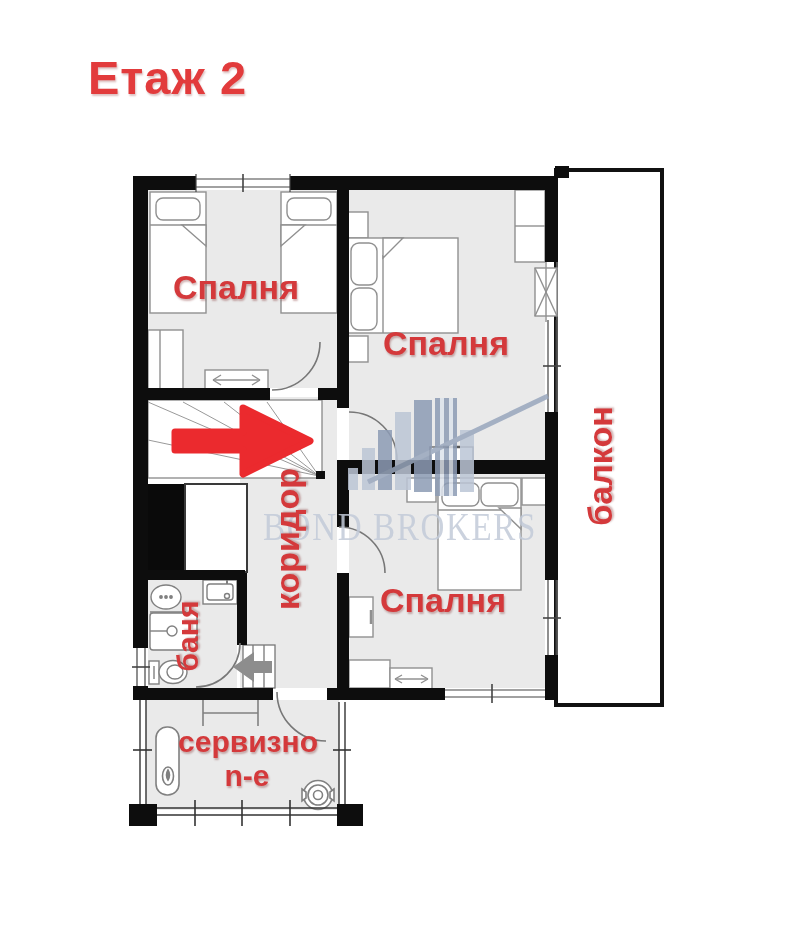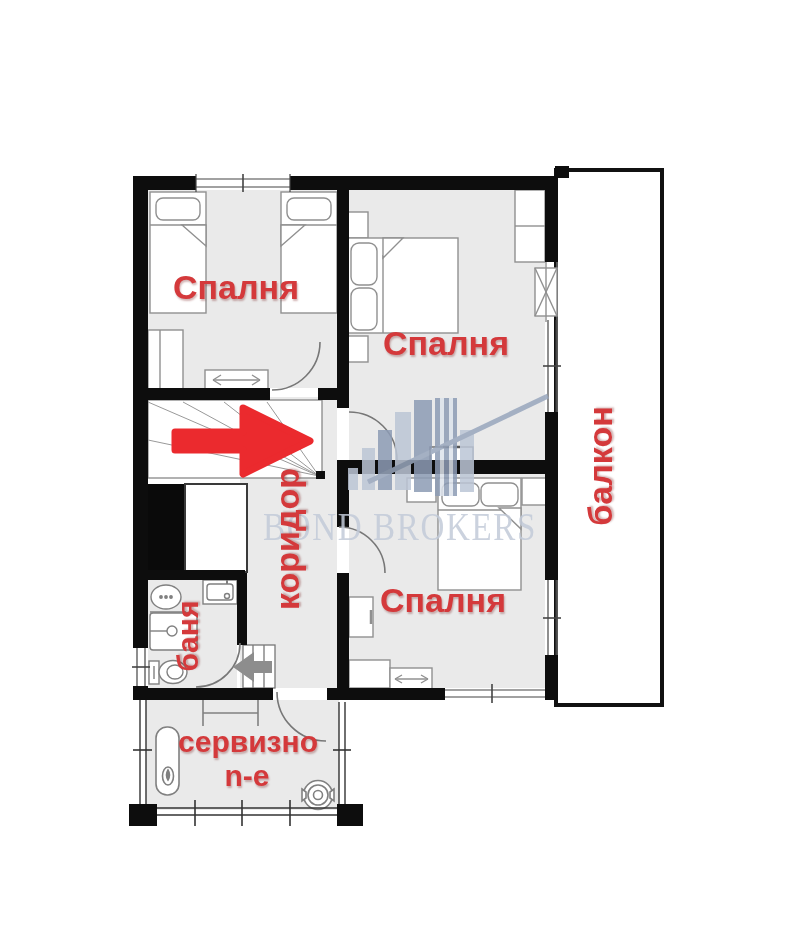"Етаж 2" div.floor-title { html: none -> <div>Етаж 2</div> }
